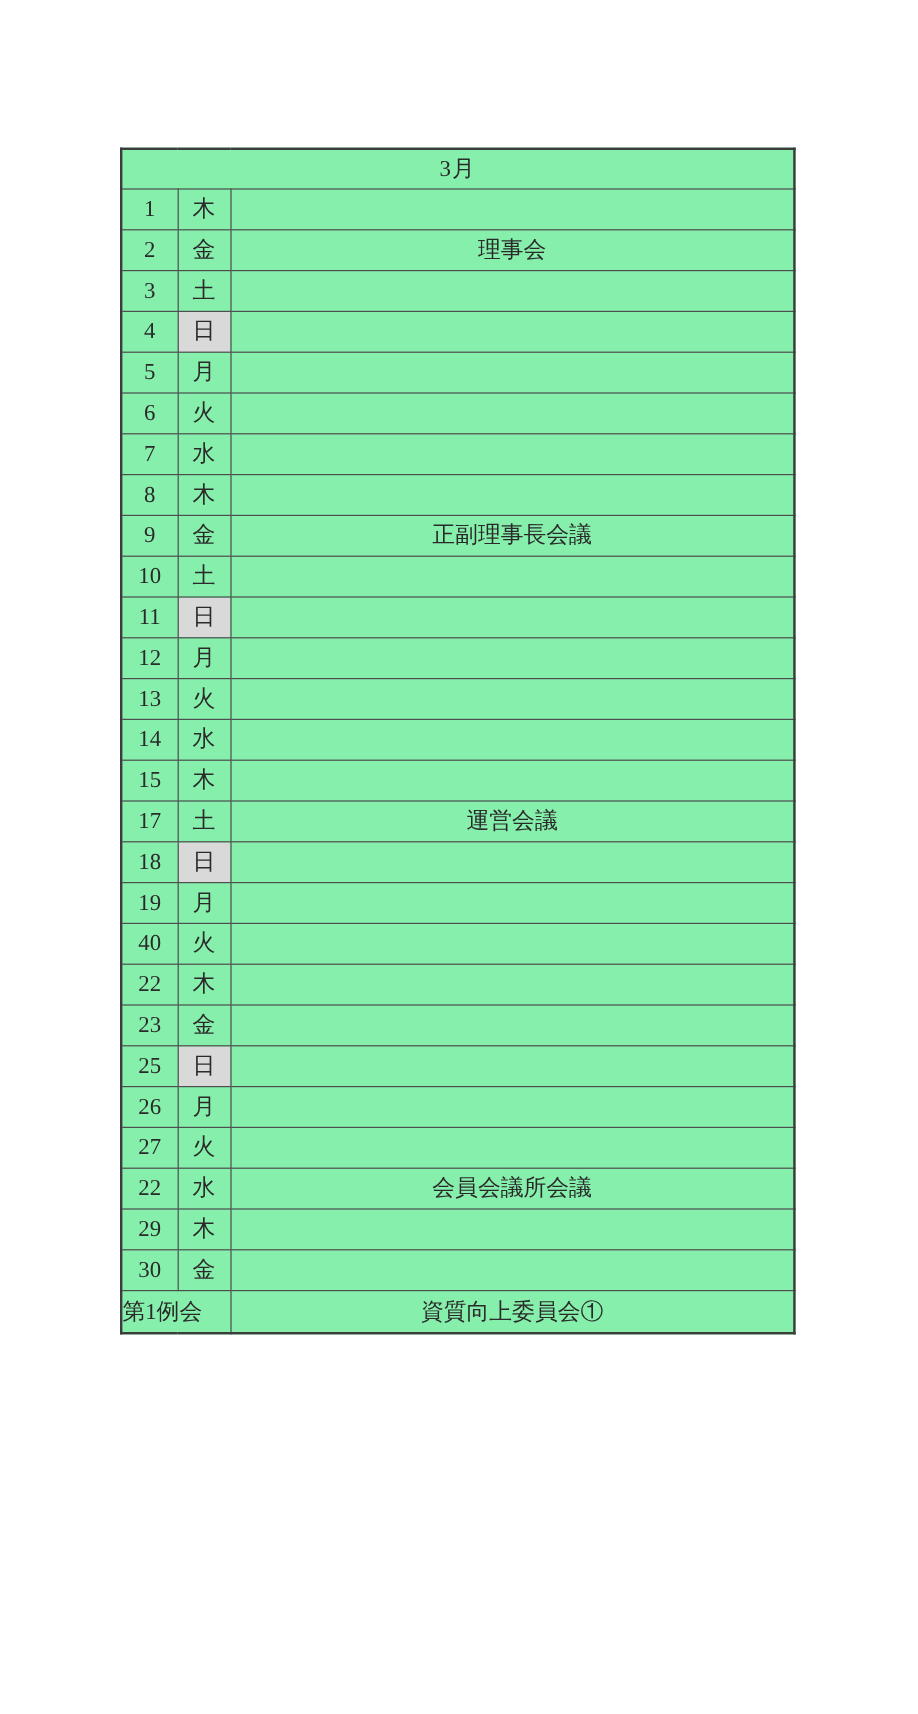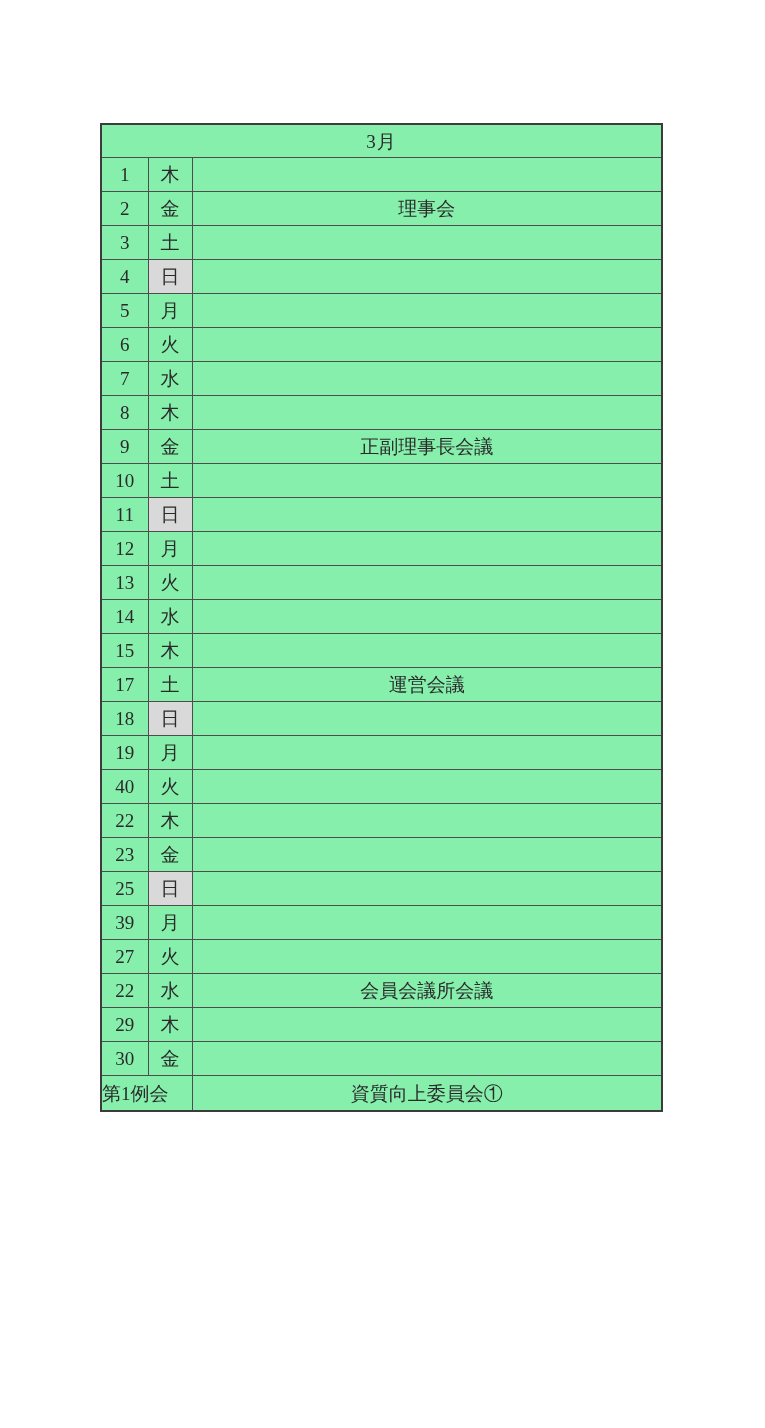"39" td.c-date { text: 39 -> 26 }
